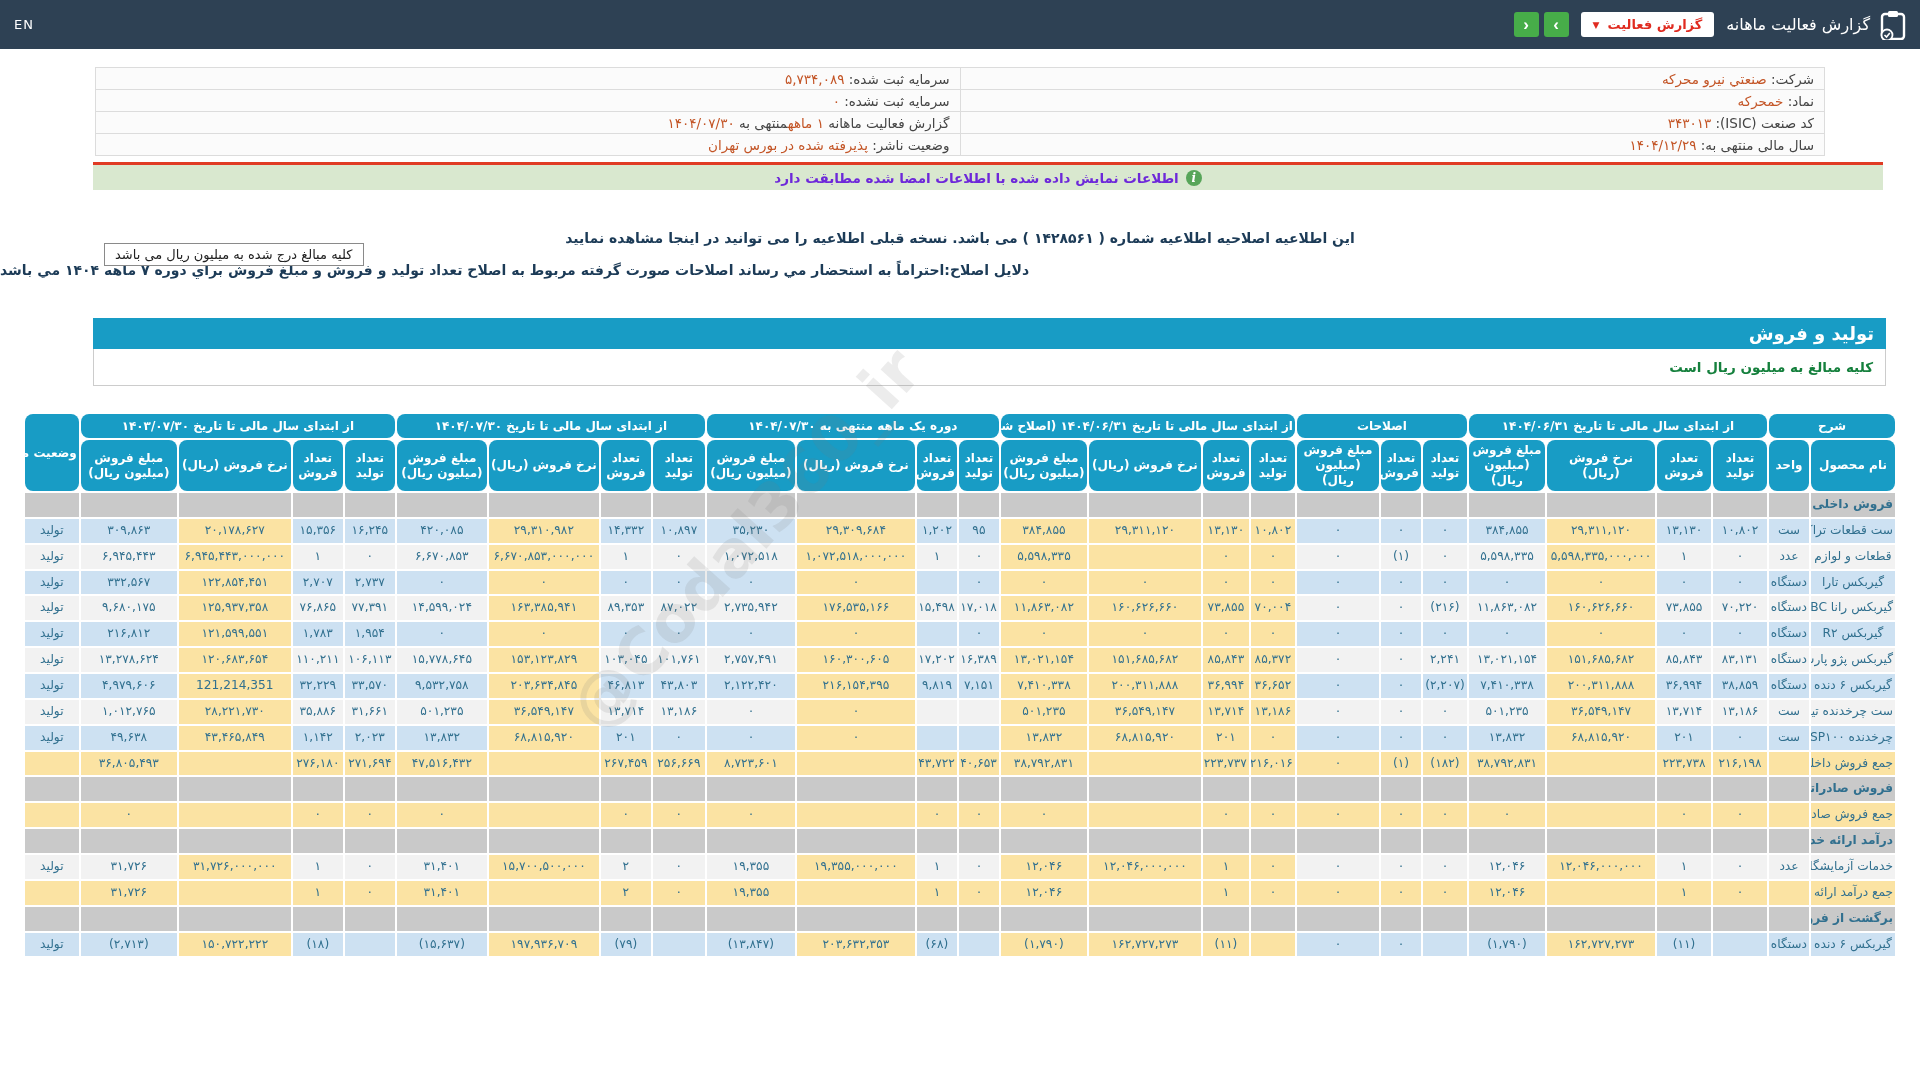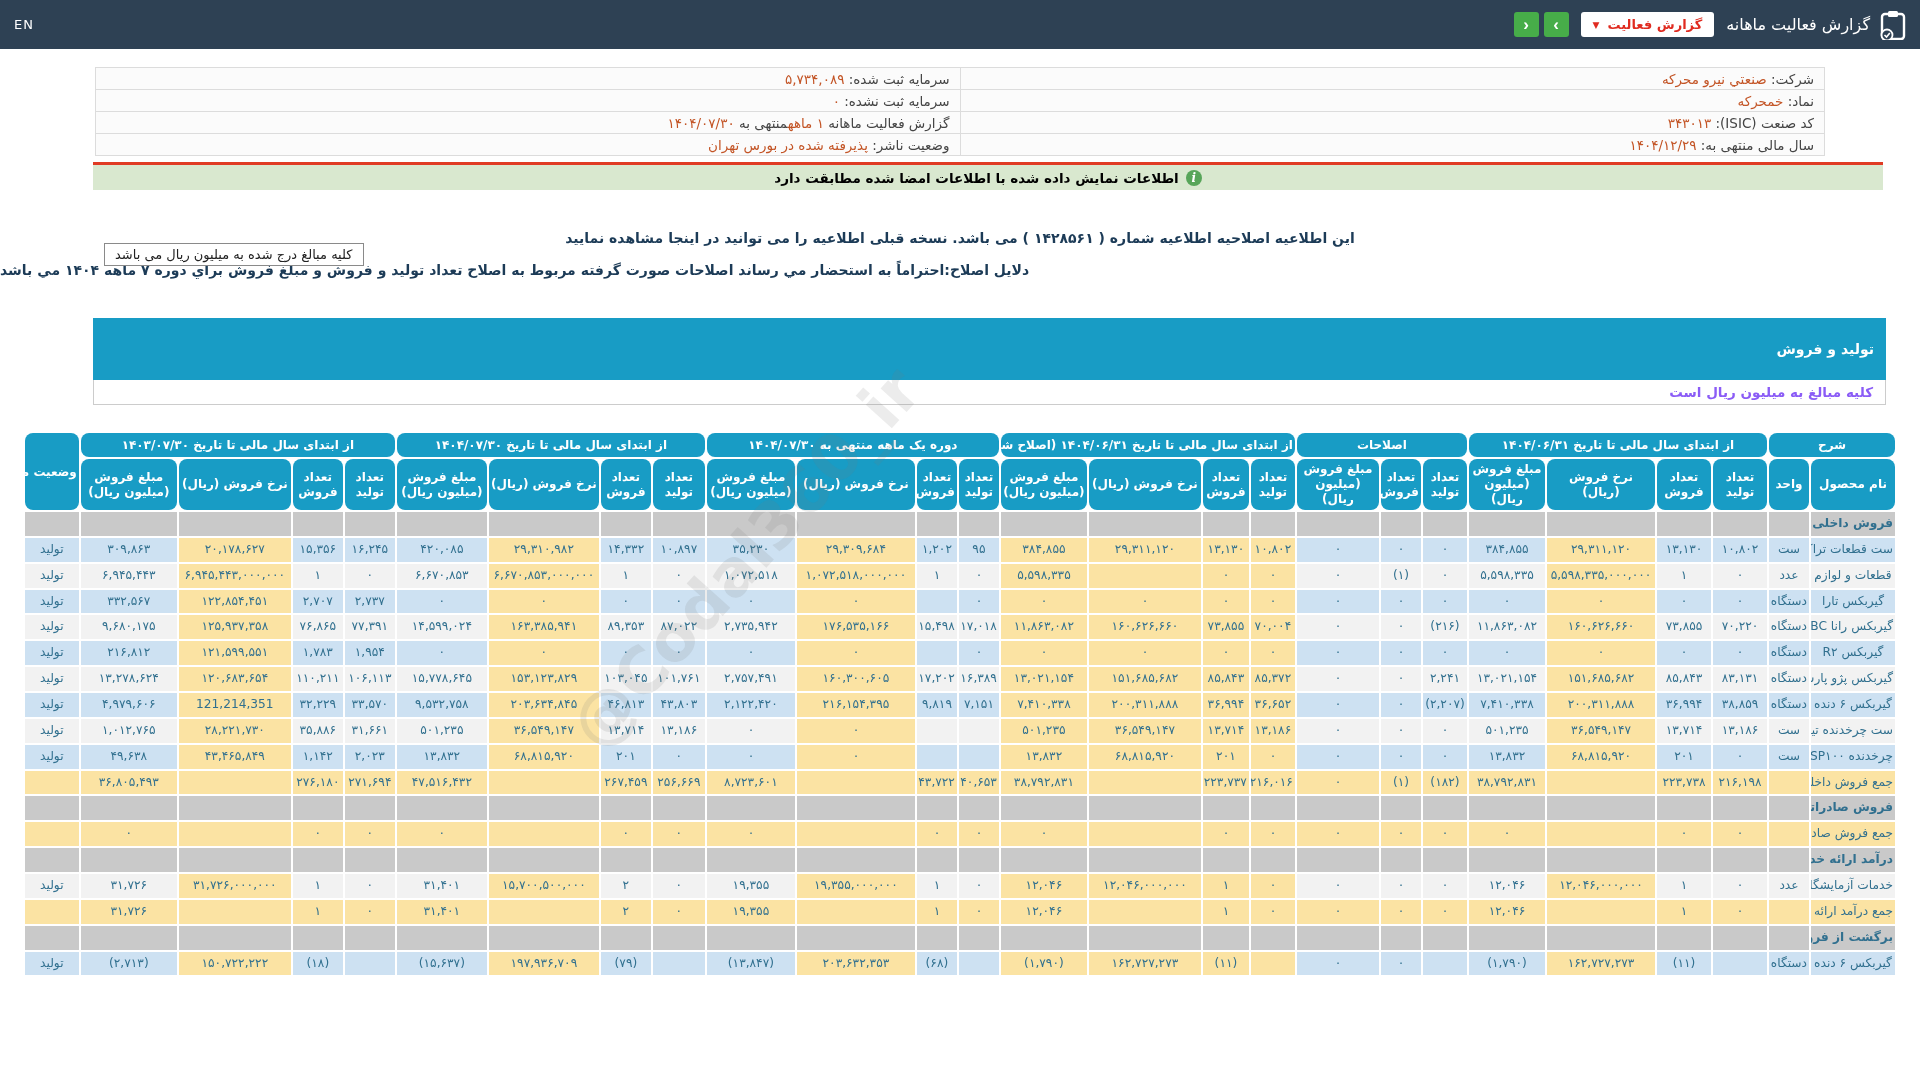"اطلاعات نمایش داده شده با" .green-bar span.msg { color: #000000 -> #6d28d9 }
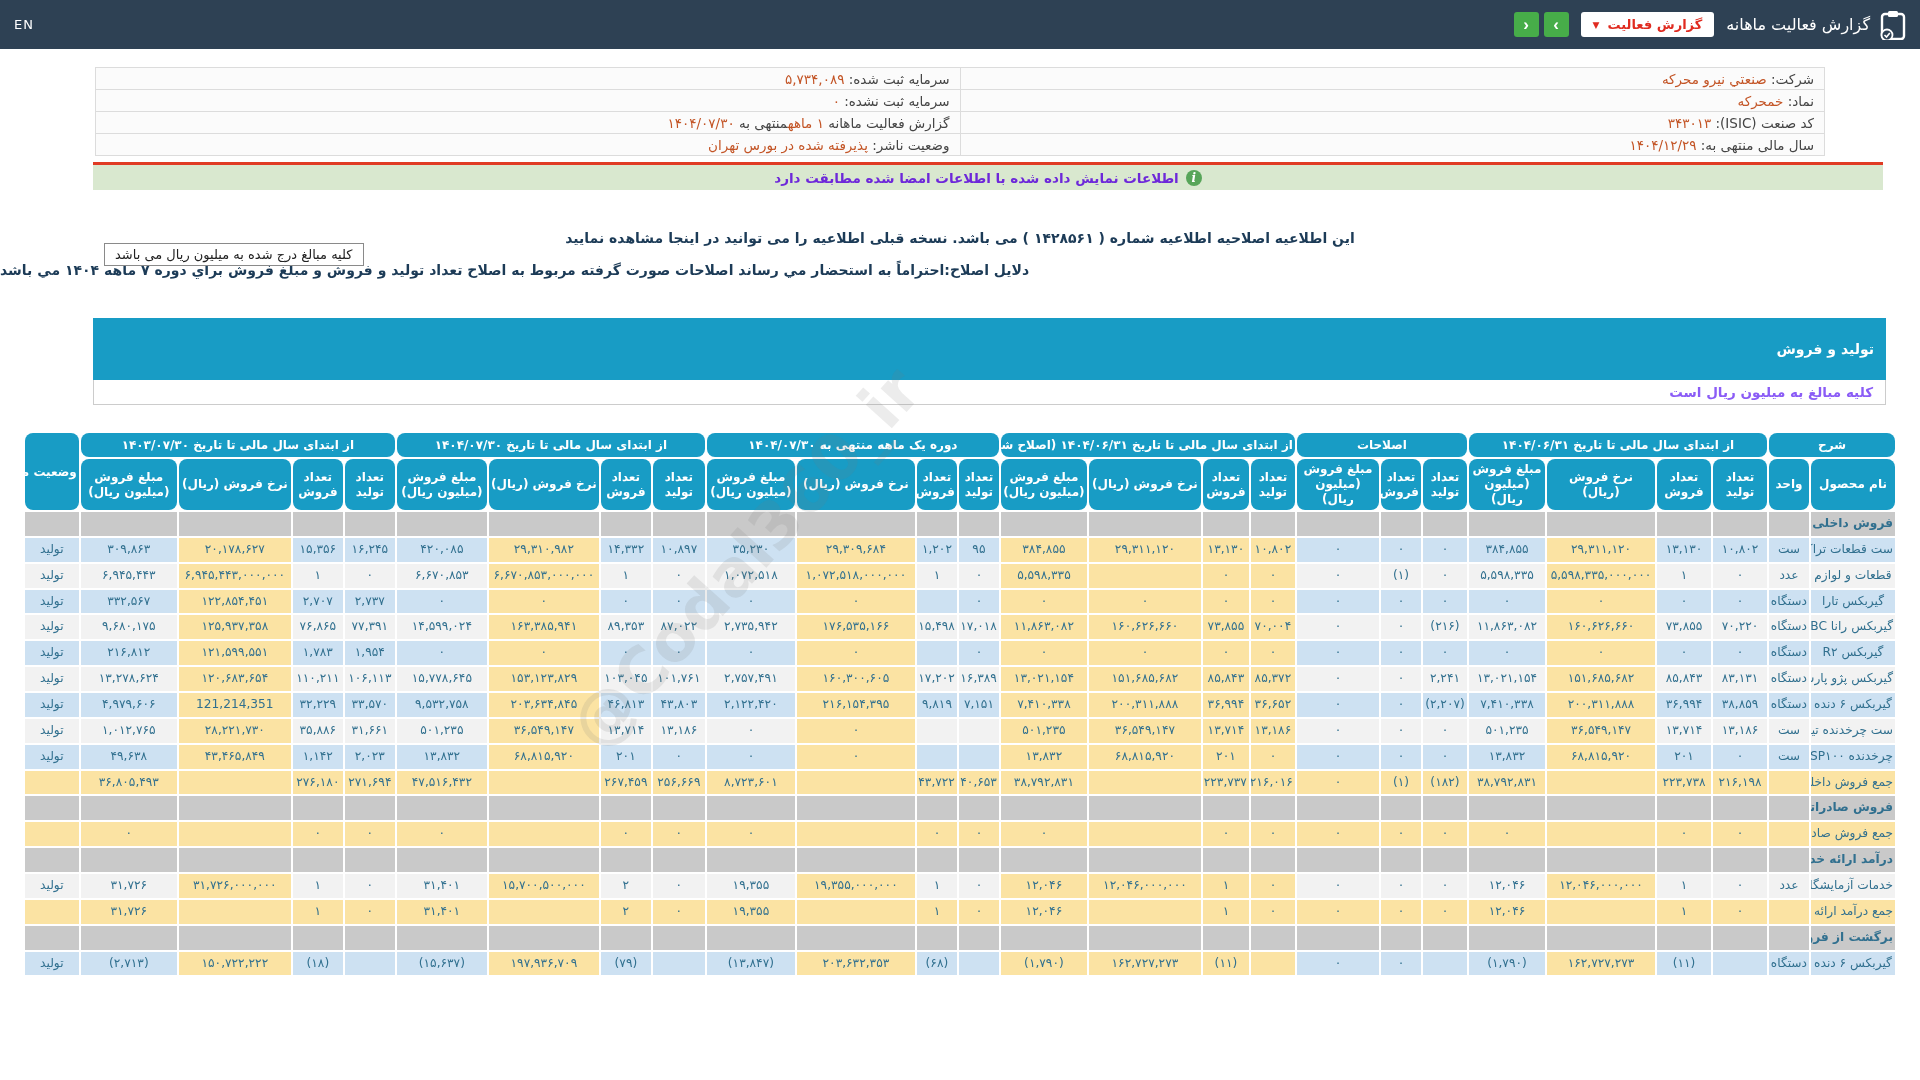"تولید و فروش" .section-bar { font-size: 14px -> 18px; padding: 23px 12px -> 5px 12px }
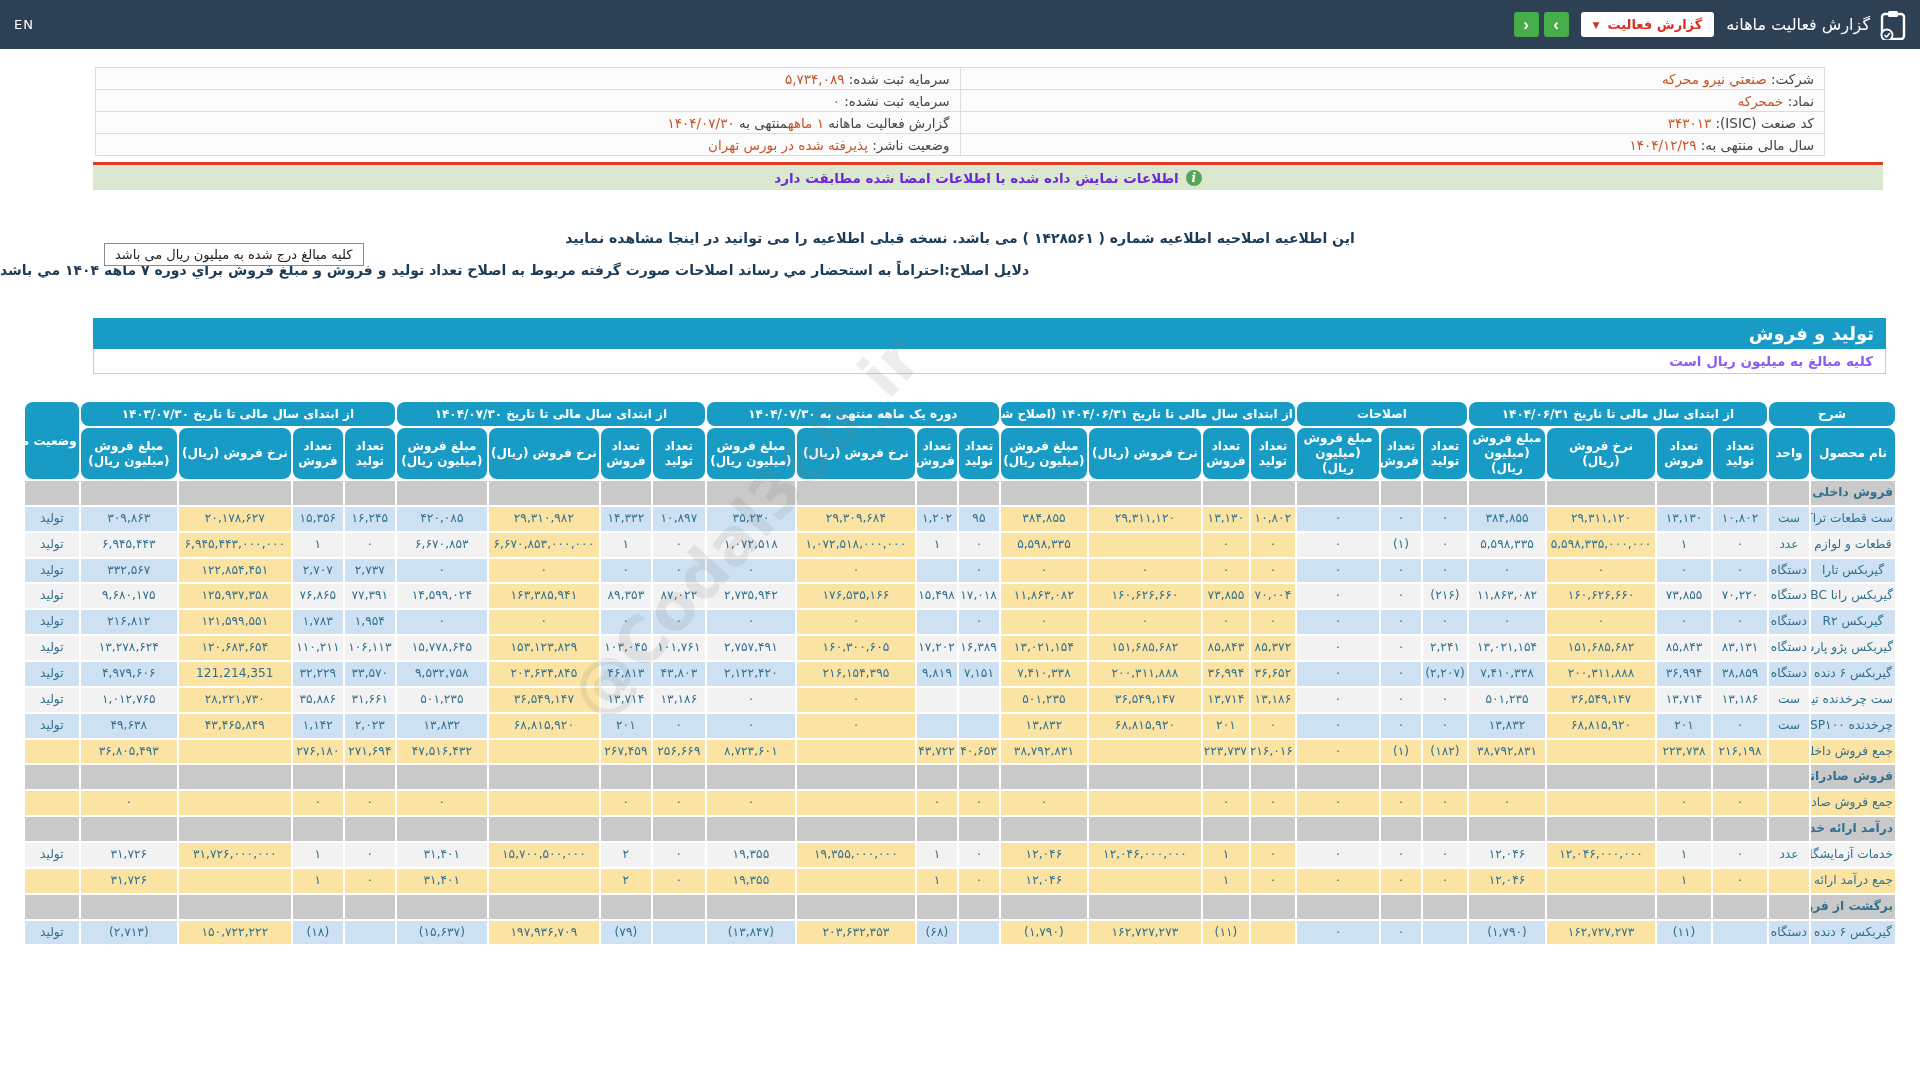"کلیه مبالغ به میلیون ریال" .amounts-note { color: #8b5cf6 -> #15803d; padding: 4px 12px -> 10px 12px }
